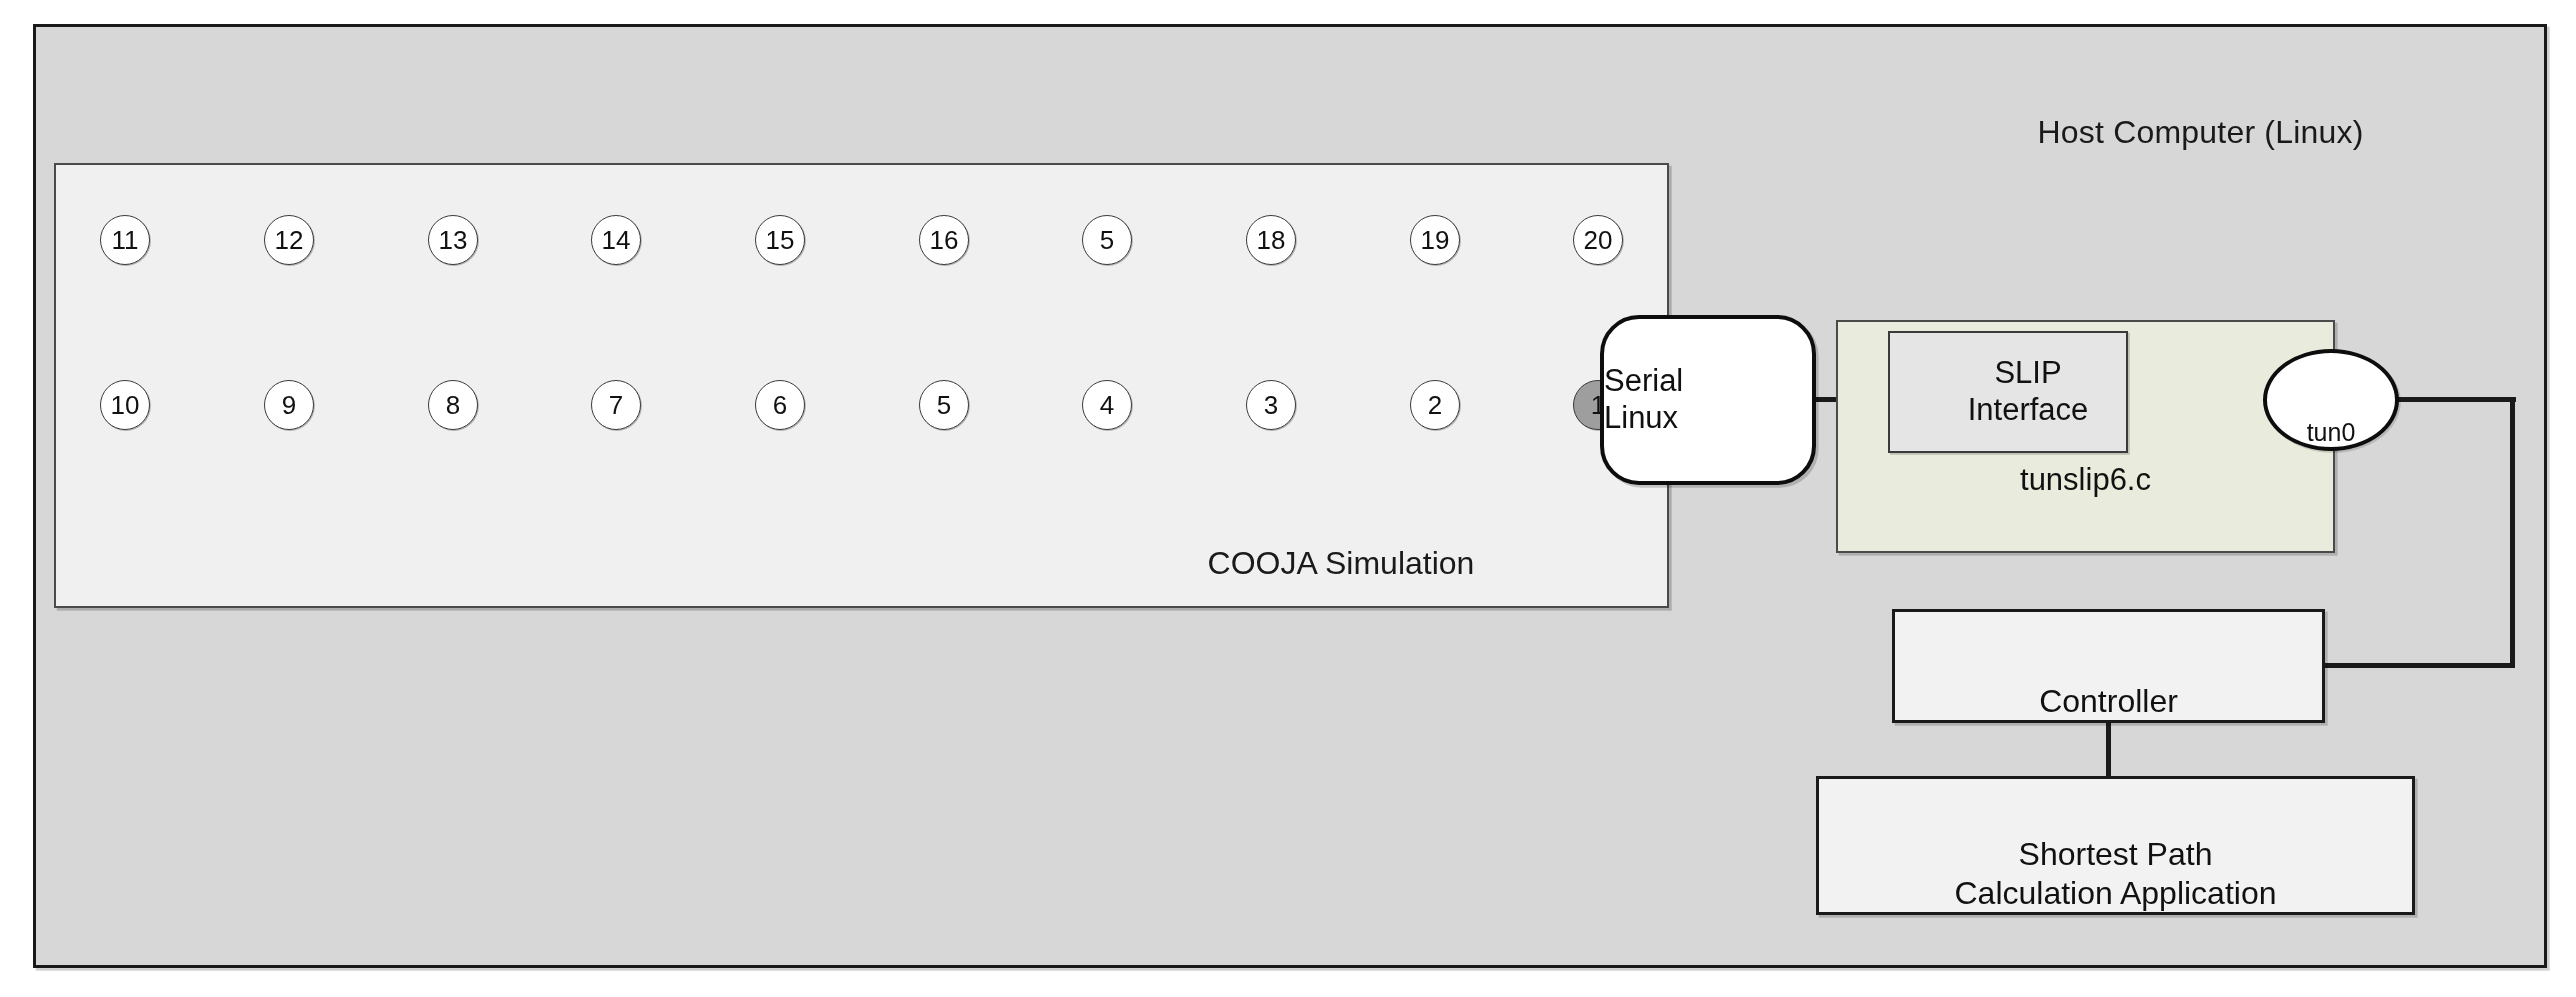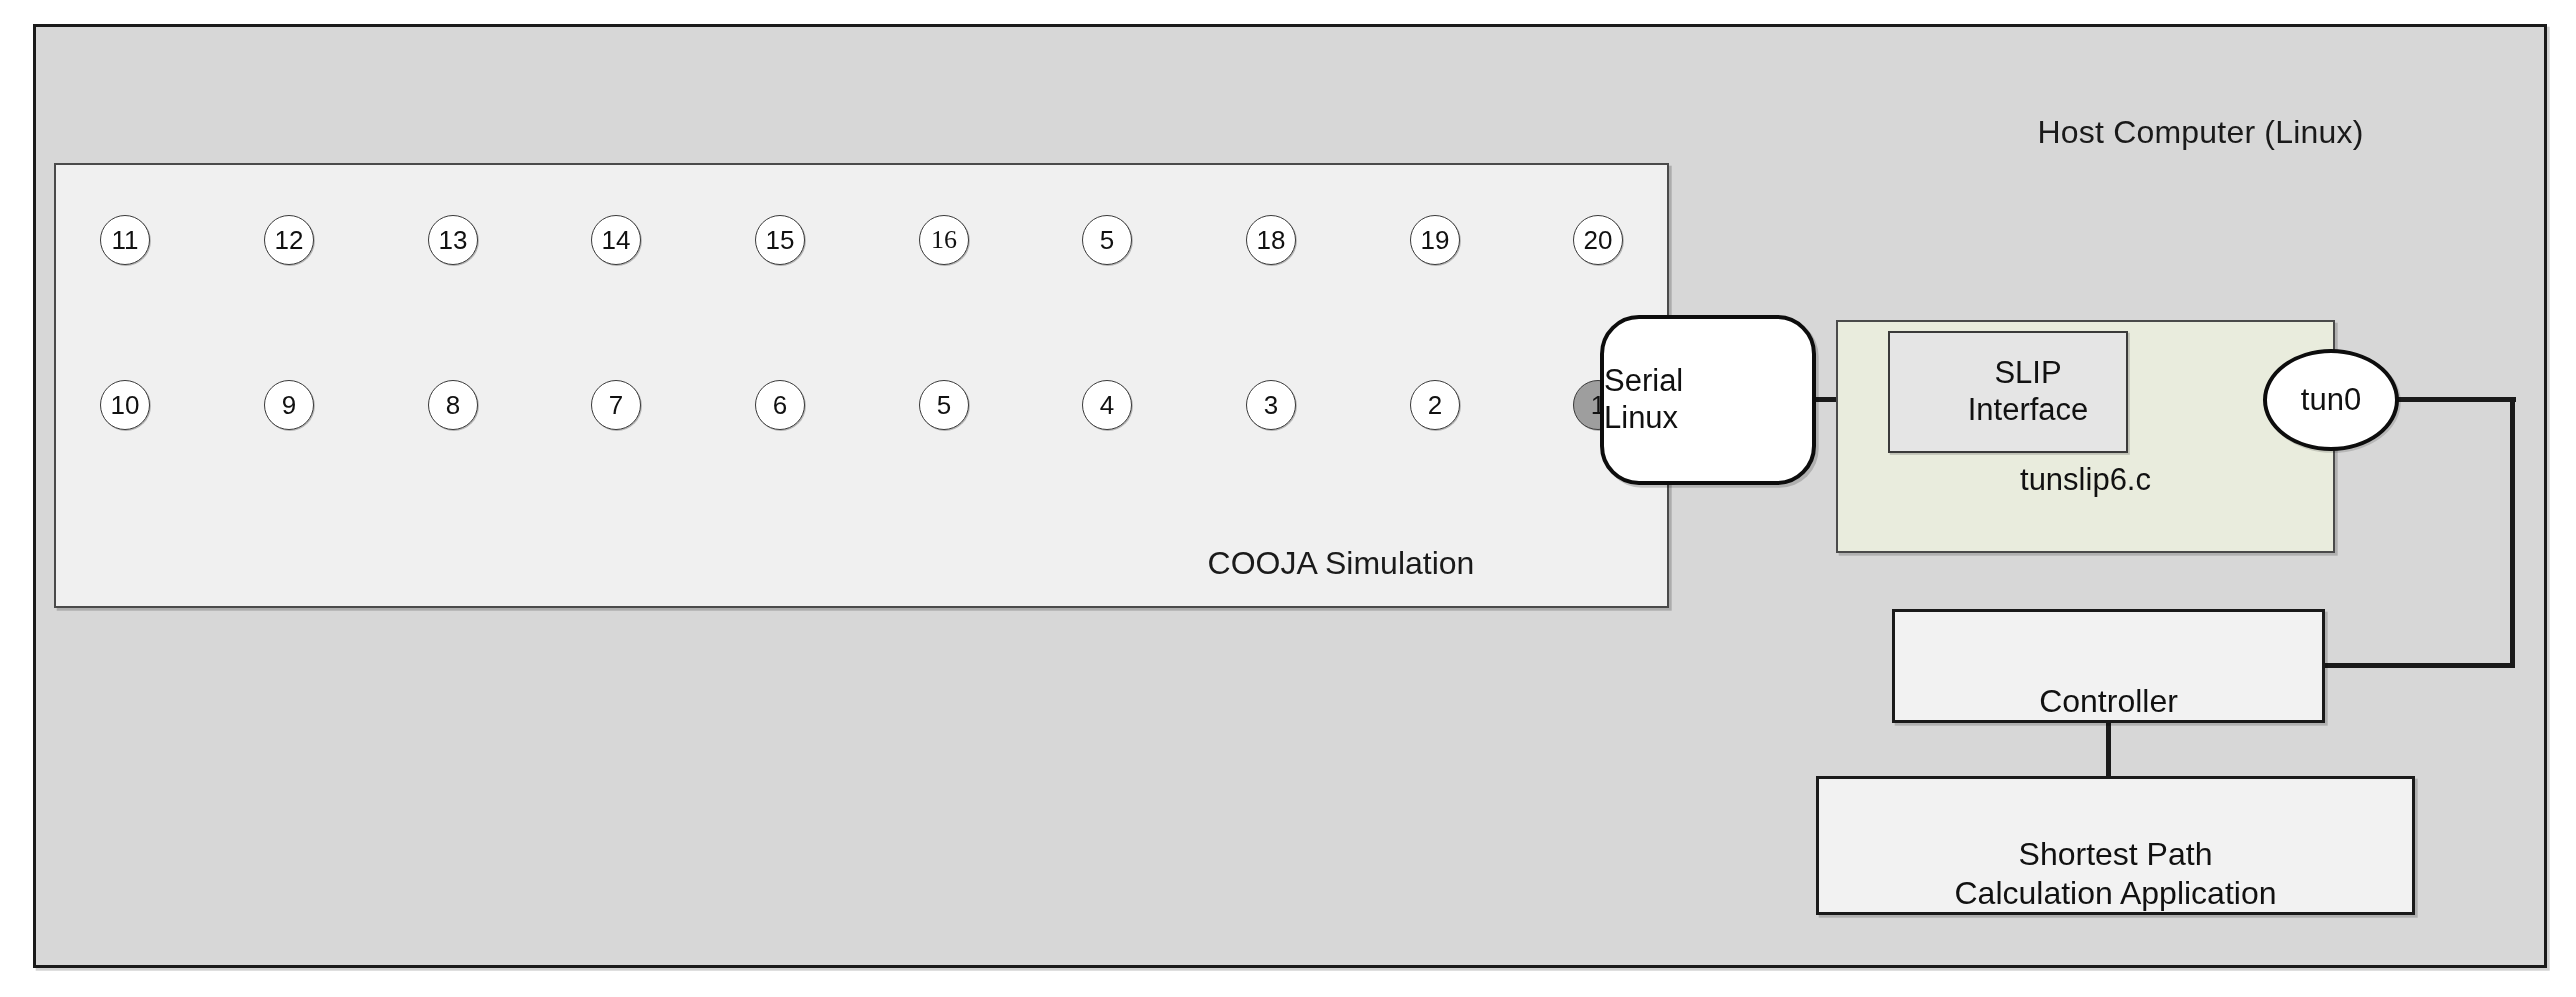"16" div.node { font-family: Liberation Serif, serif -> none }
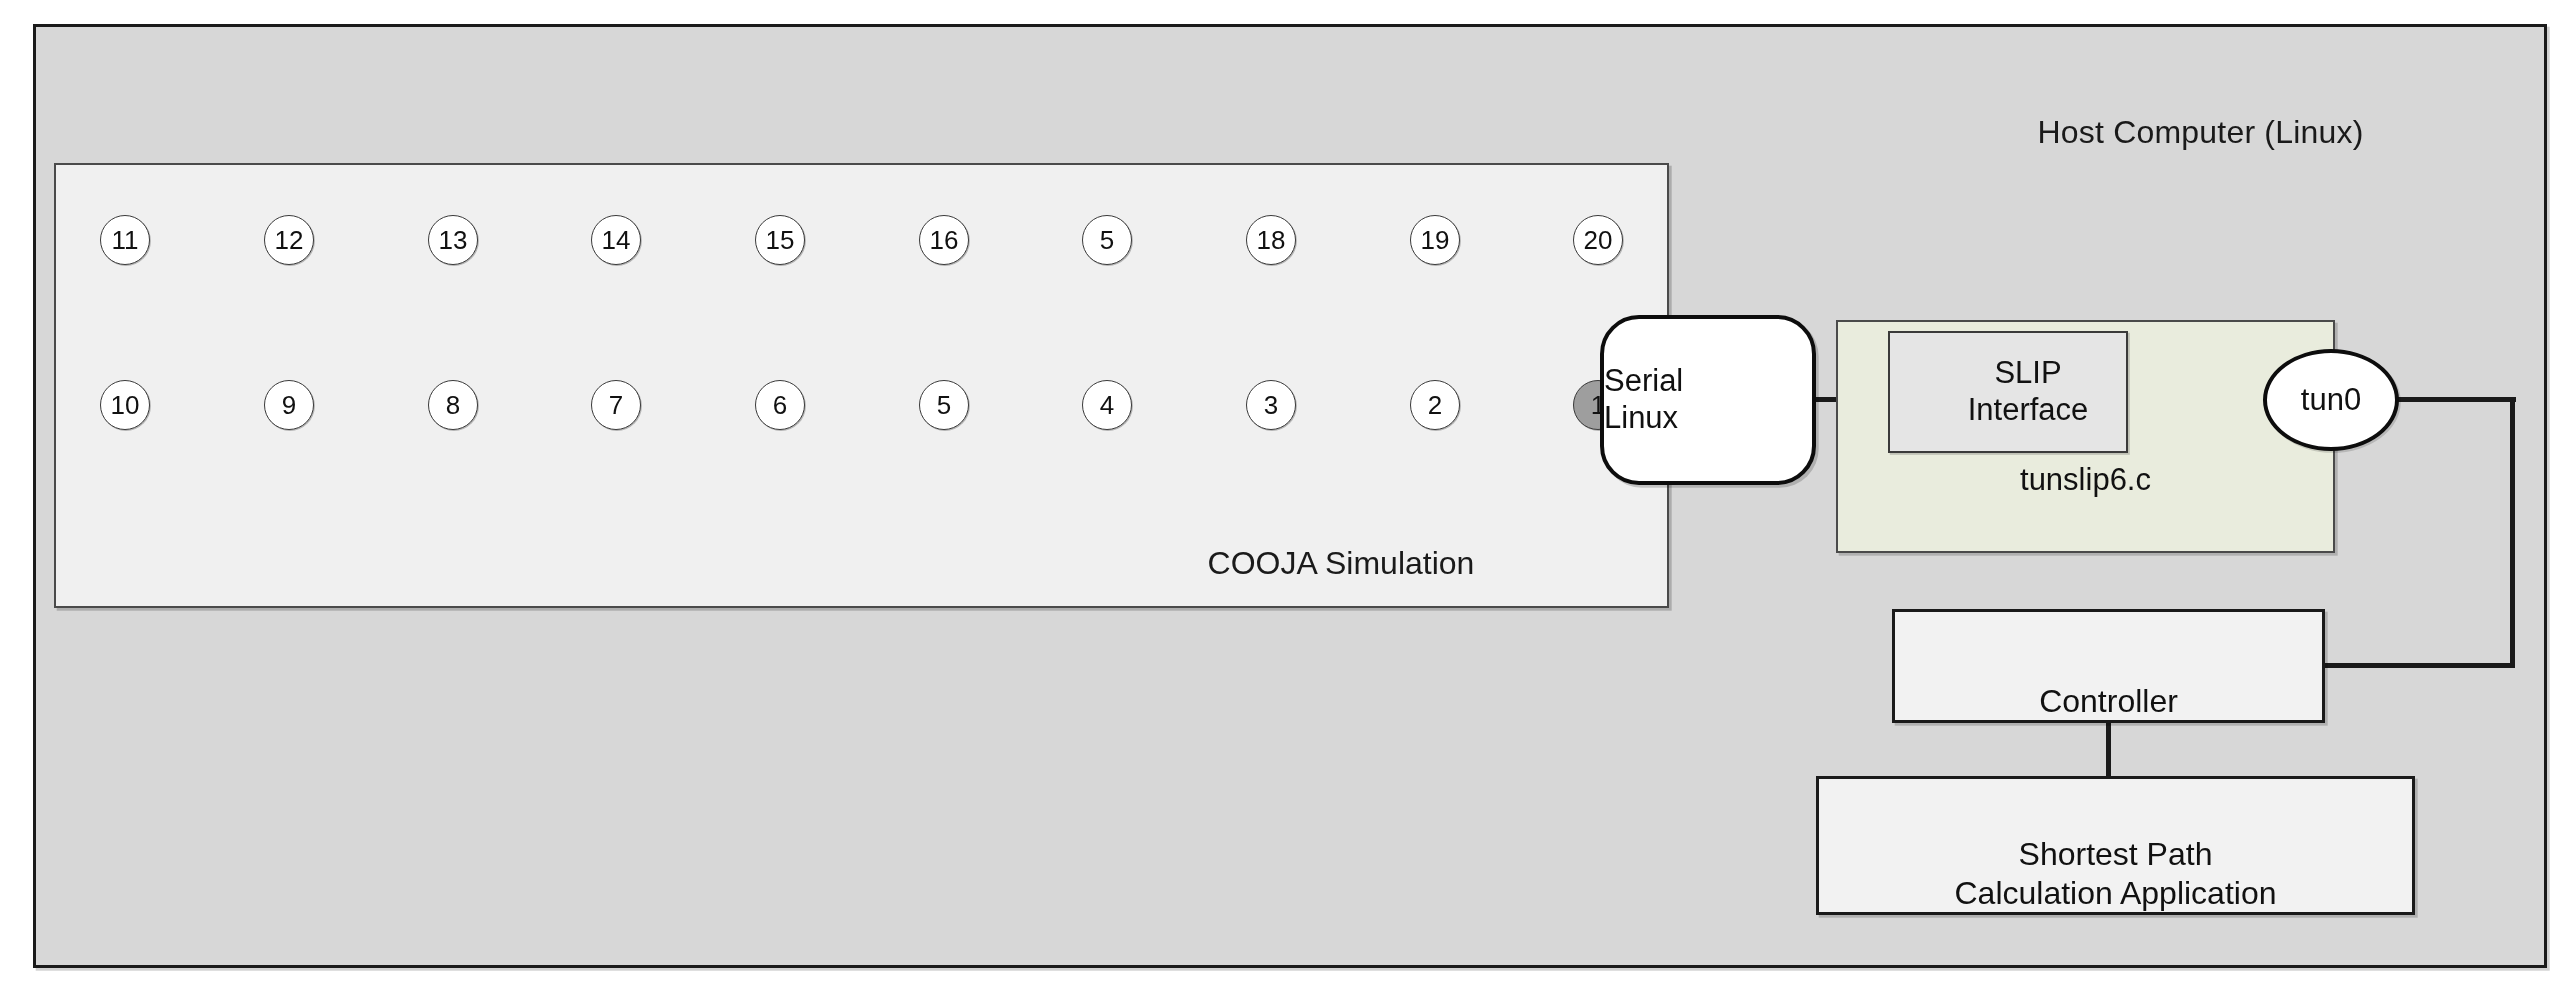"tun0" .tun0 { align-items: center -> flex-end; font-size: 31px -> 25px }
